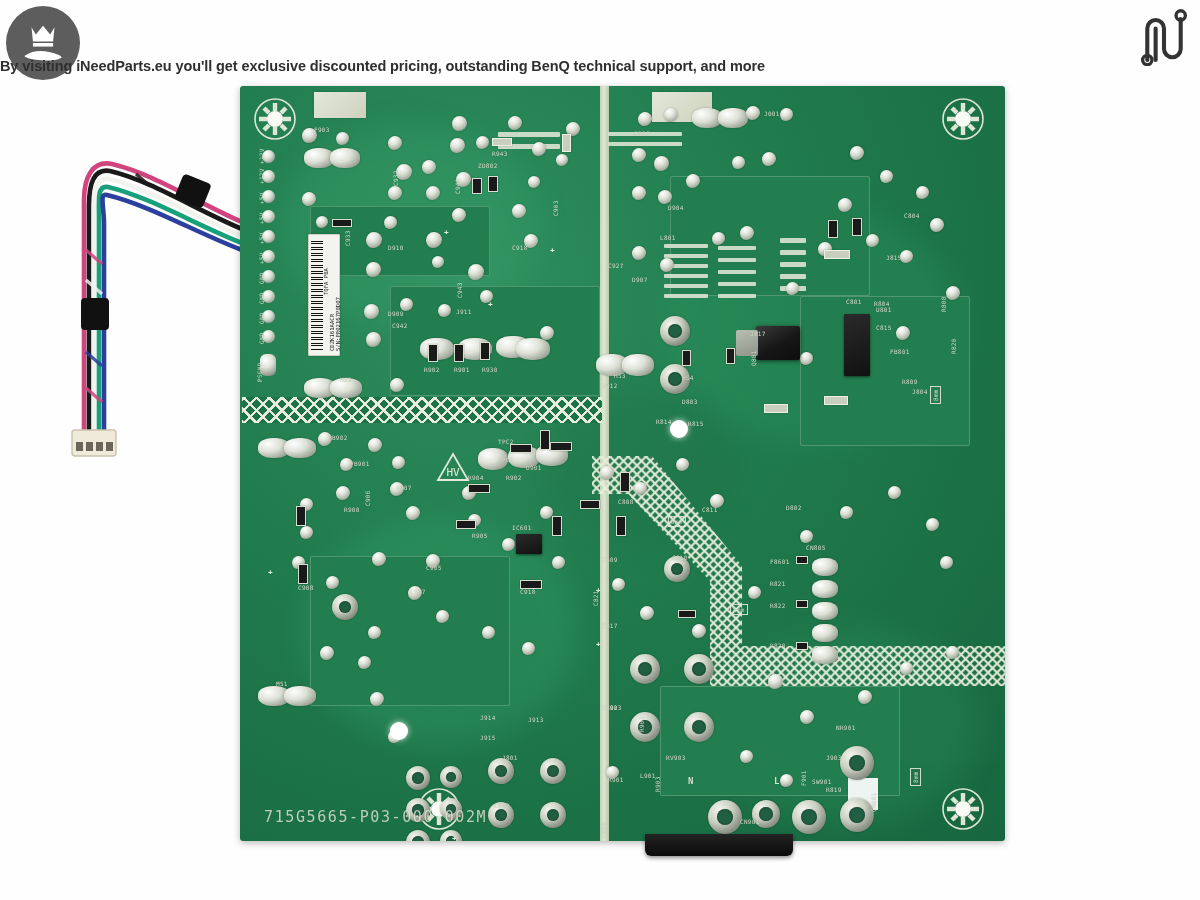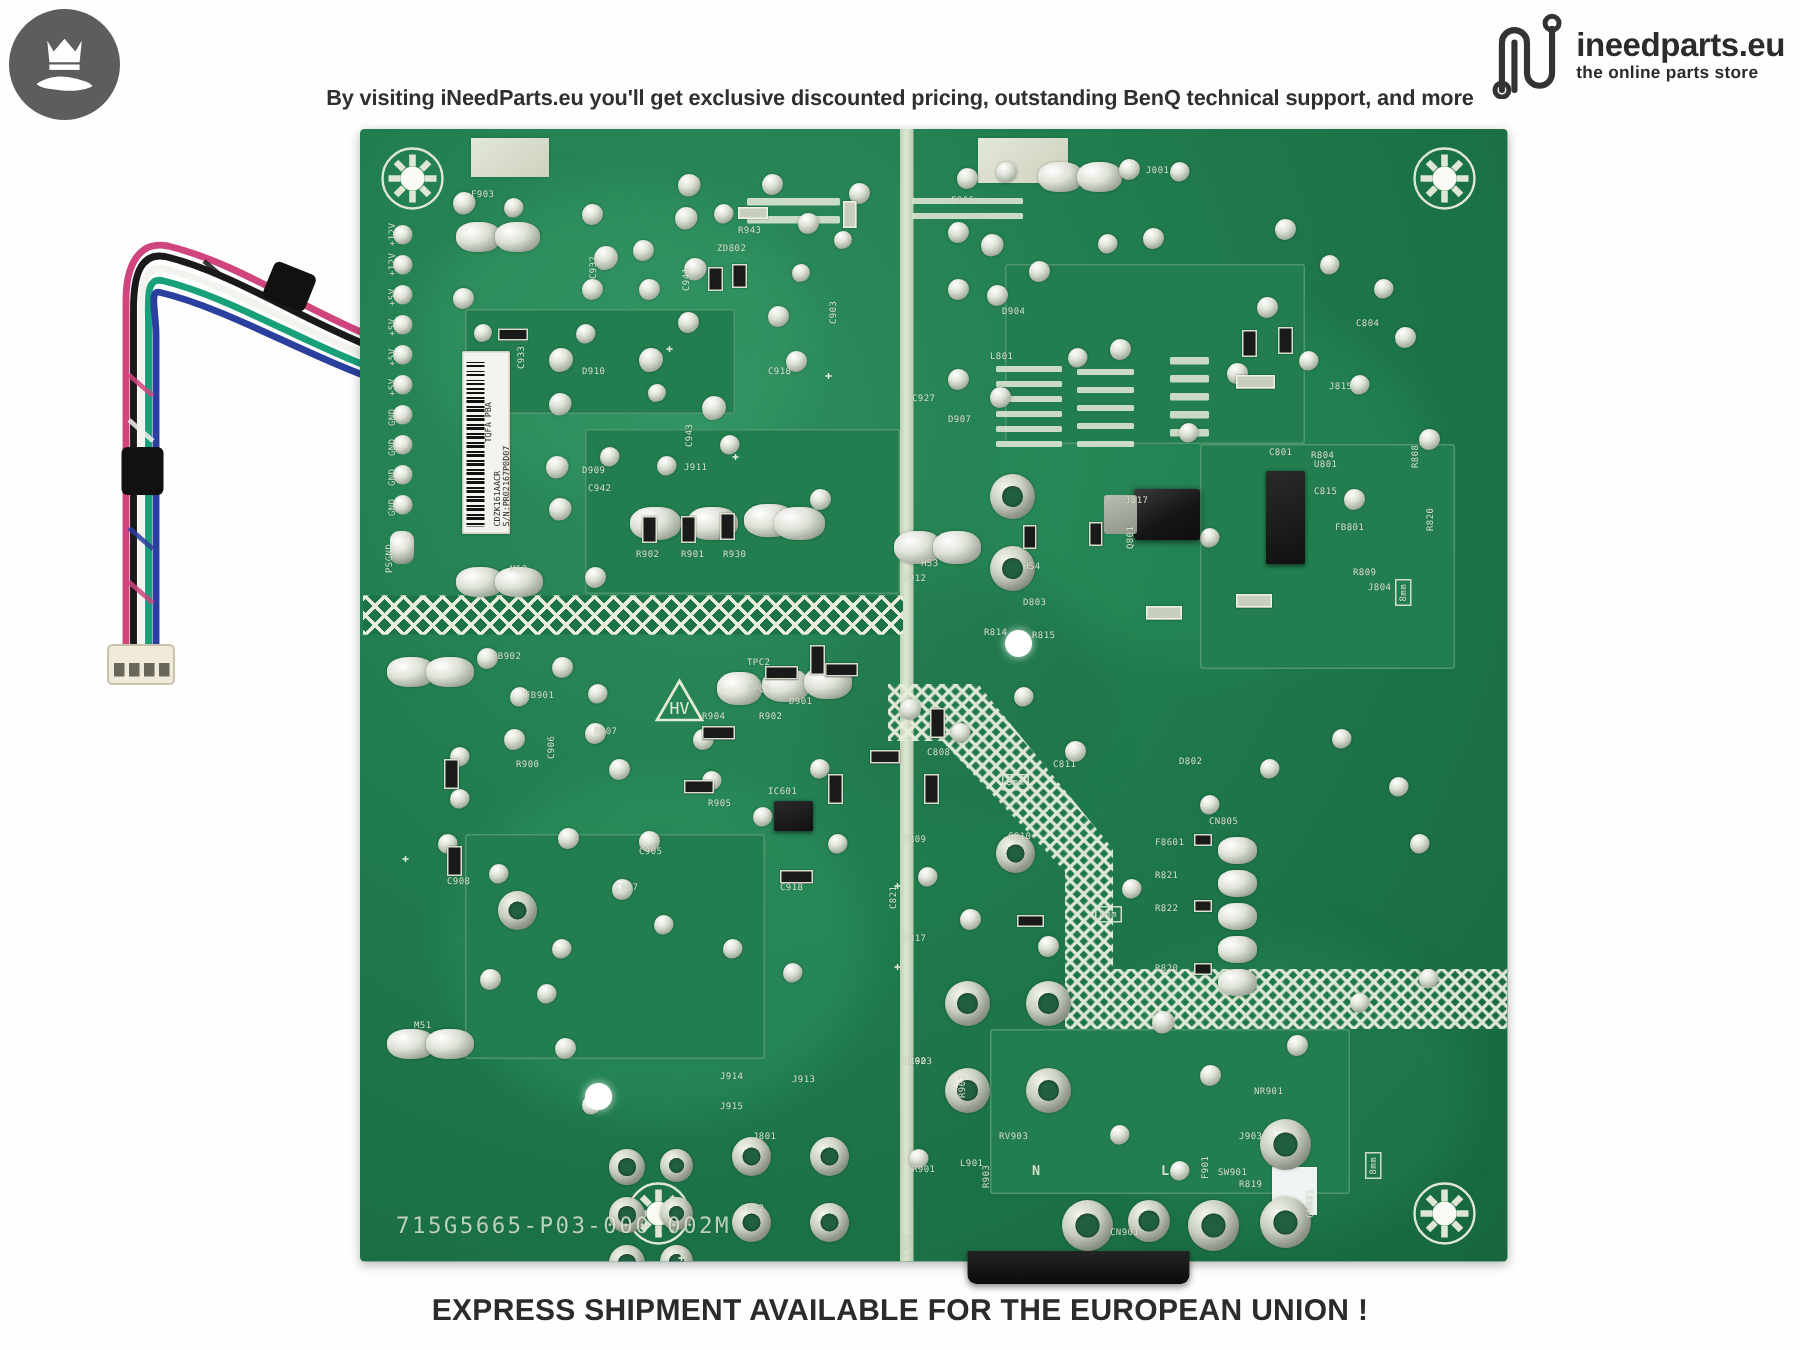"ineedparts.eu" span { html: <span> <span>ineedparts.eu</span> <span>the online parts store</span> </span> -> none }
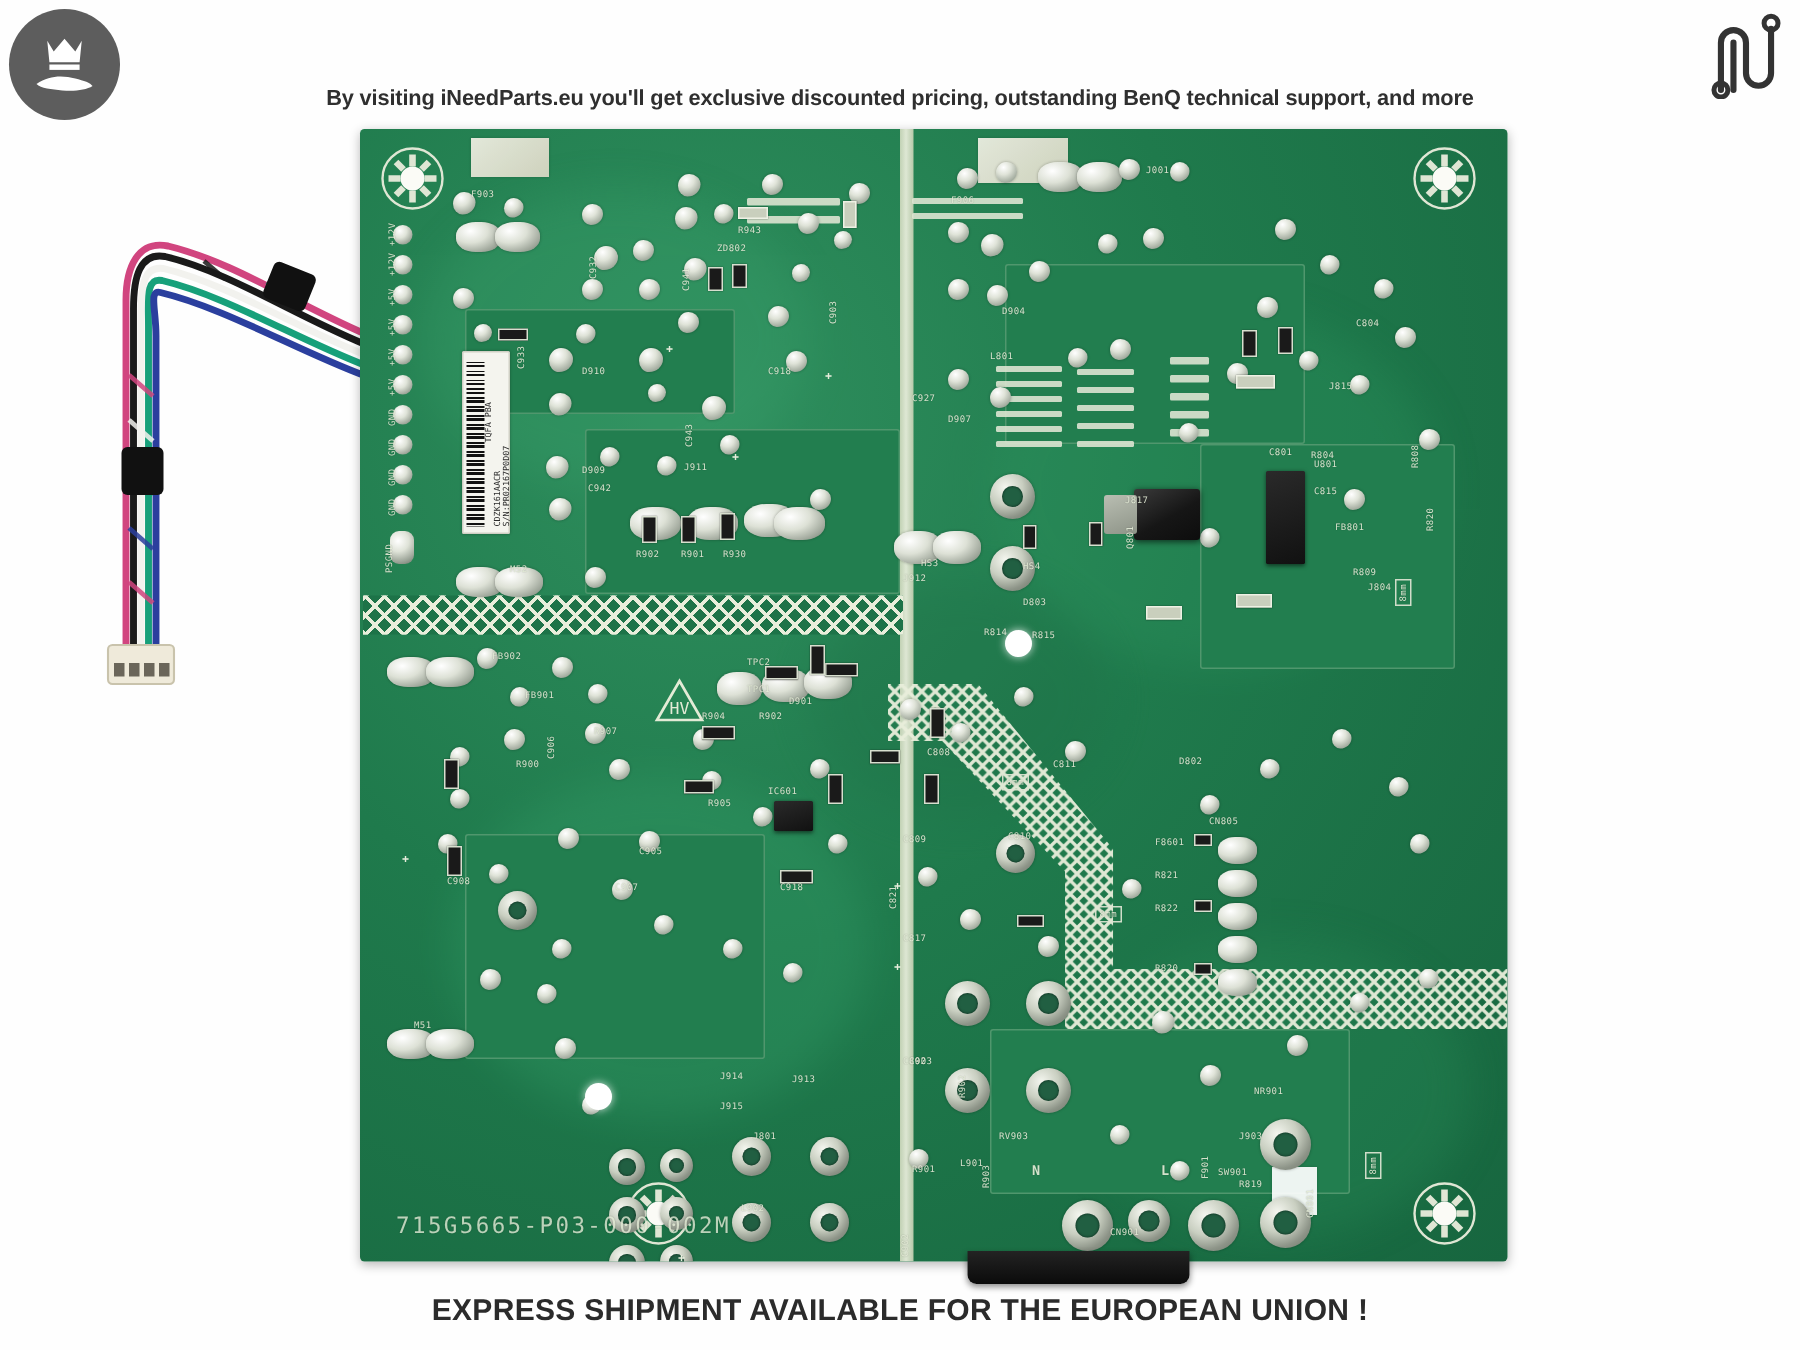"By visiting iNeedParts.eu you'll get" #headline { text-align: center -> none }
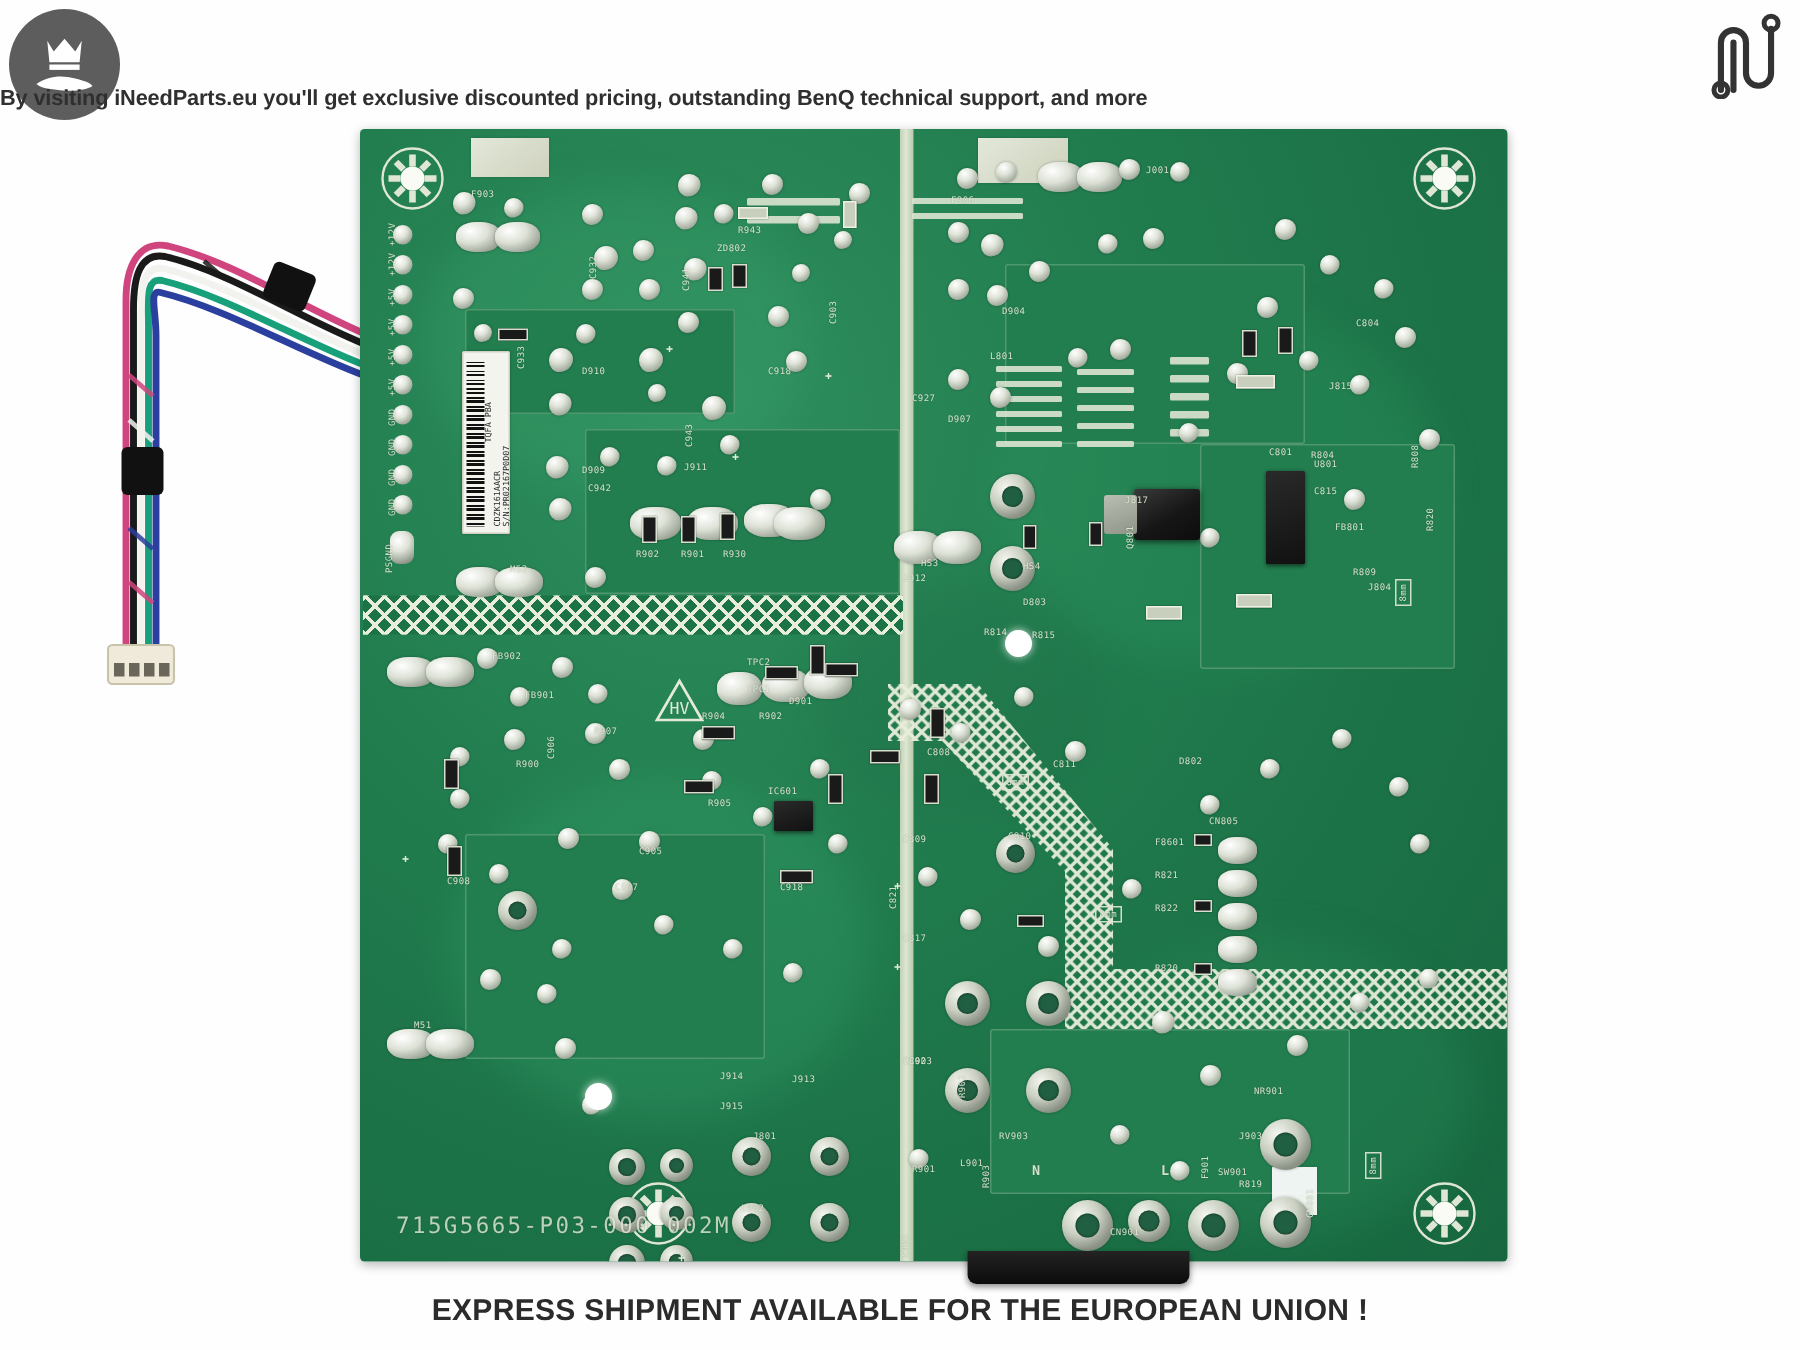"EXPRESS SHIPMENT AVAILABLE FOR THE" div { html: <div>EXPRESS SHIPMENT AVAILABLE FOR THE EUROPEAN UNION !</div> -> none }
